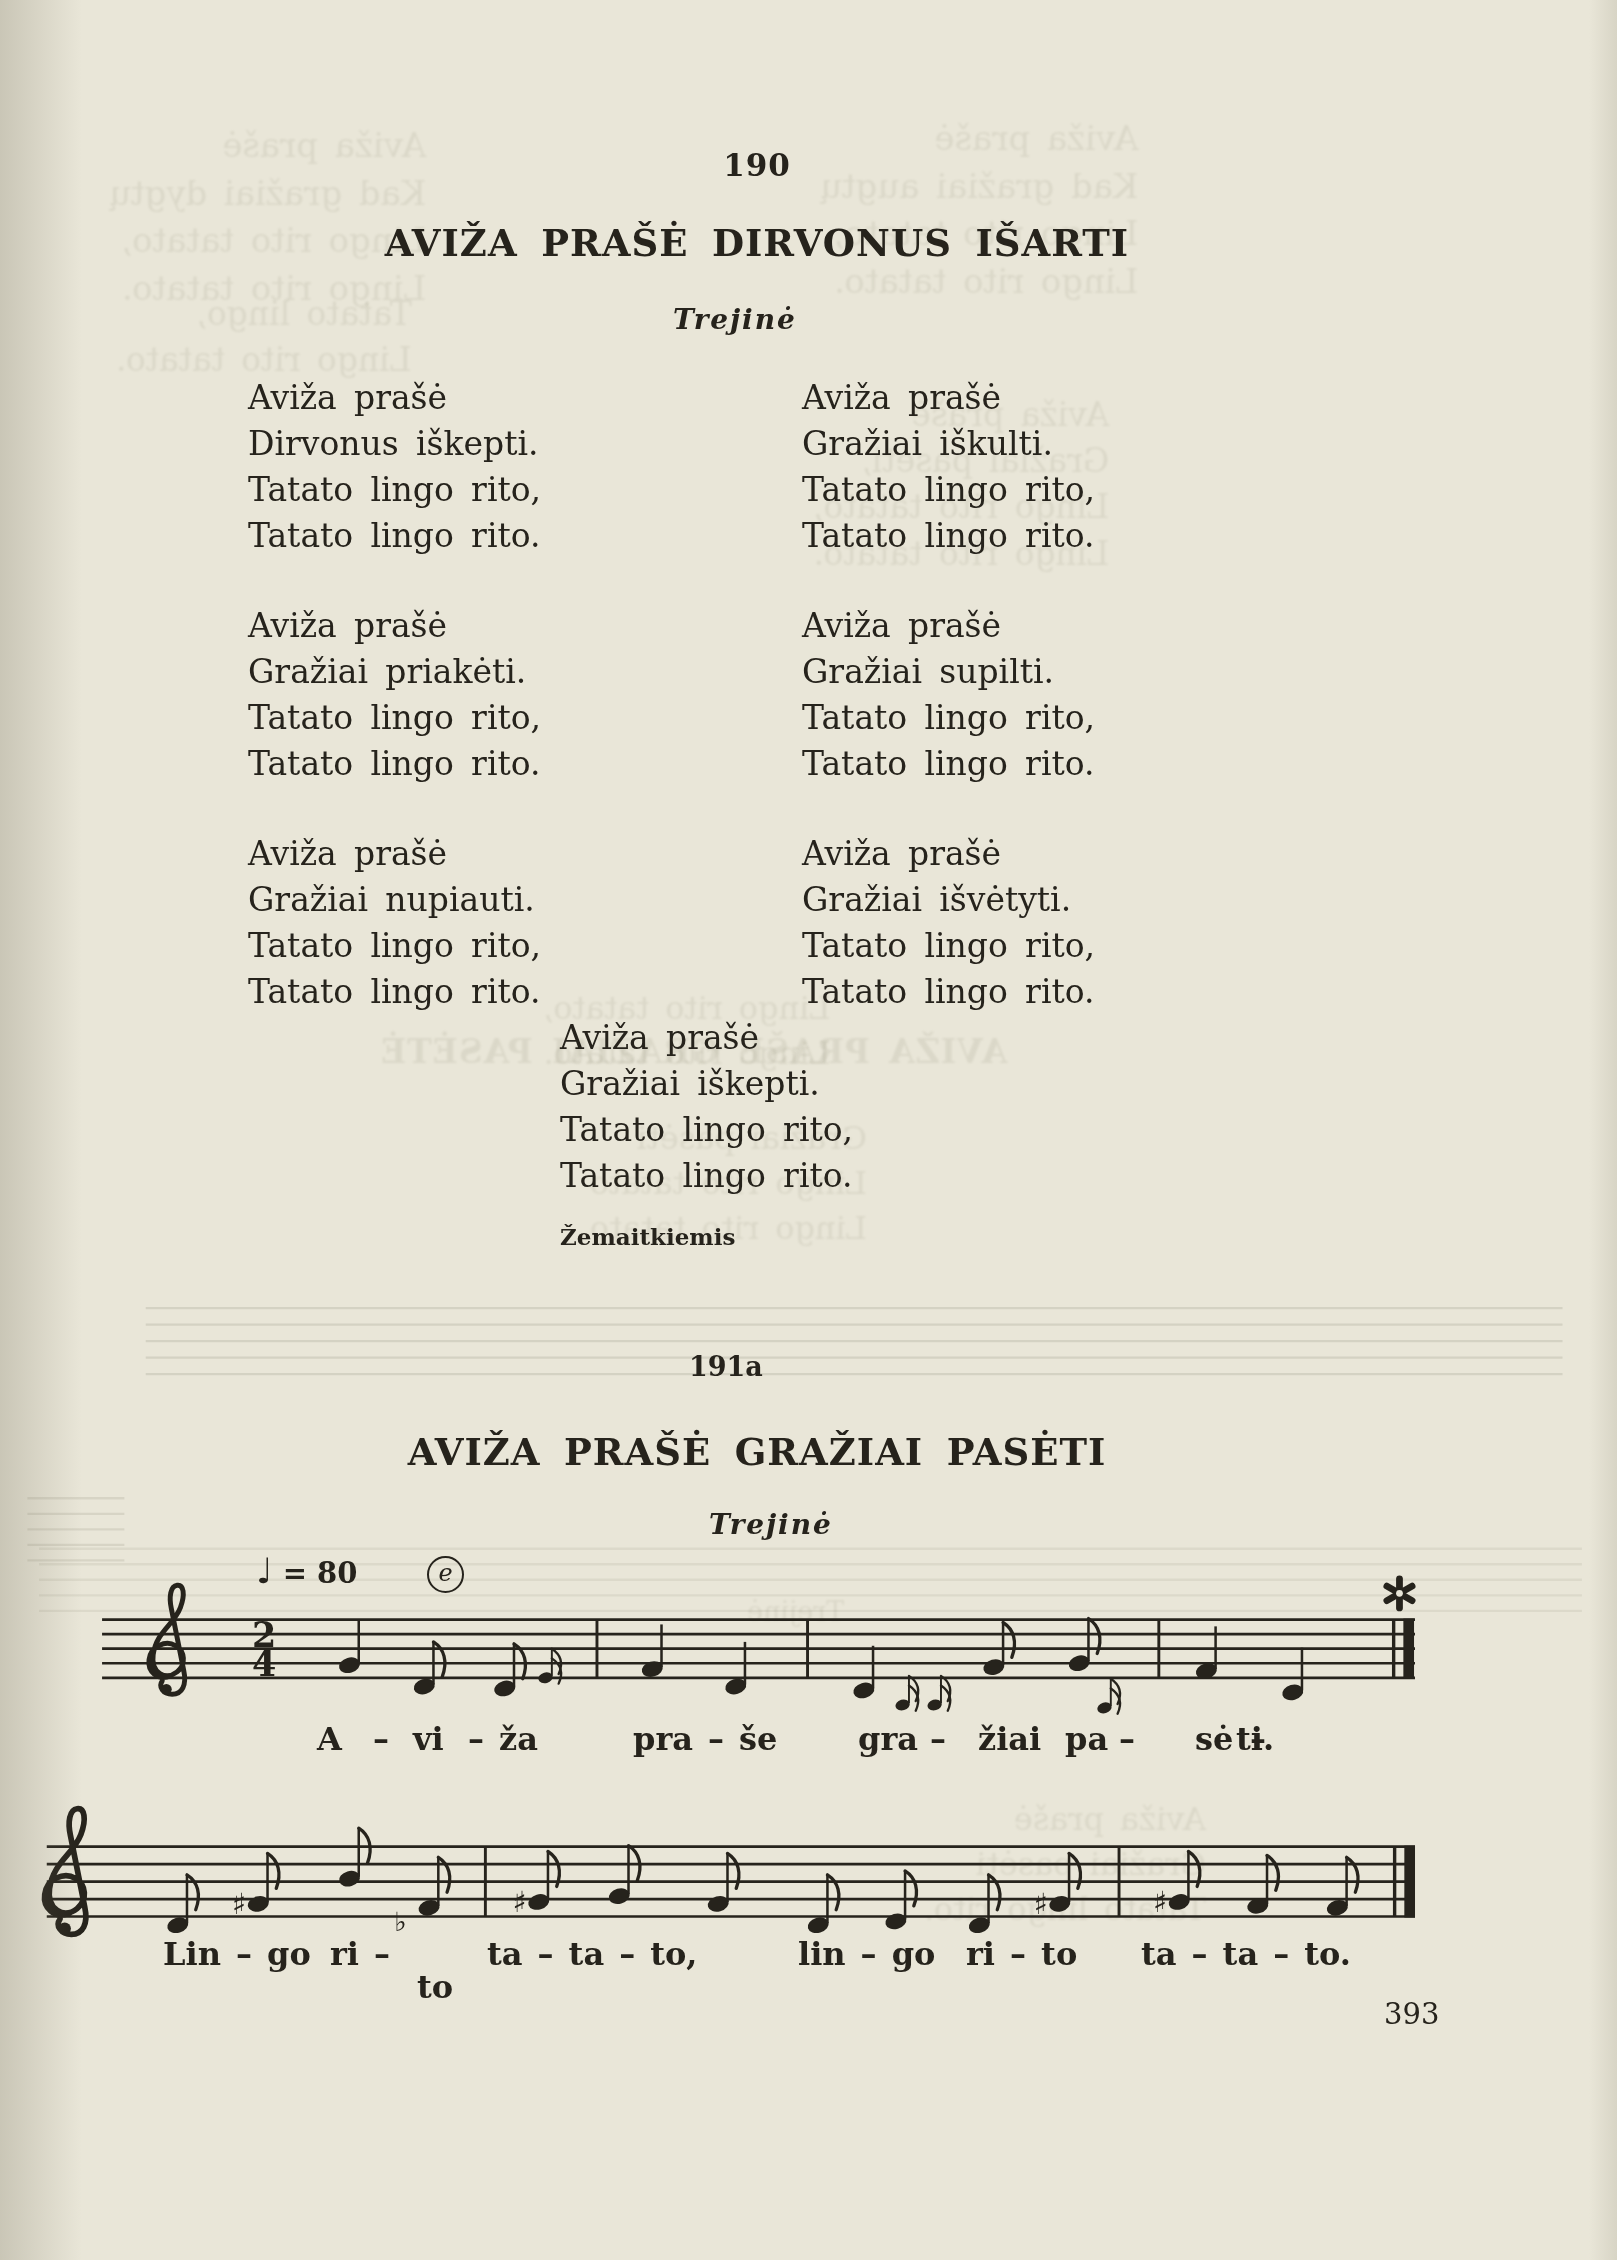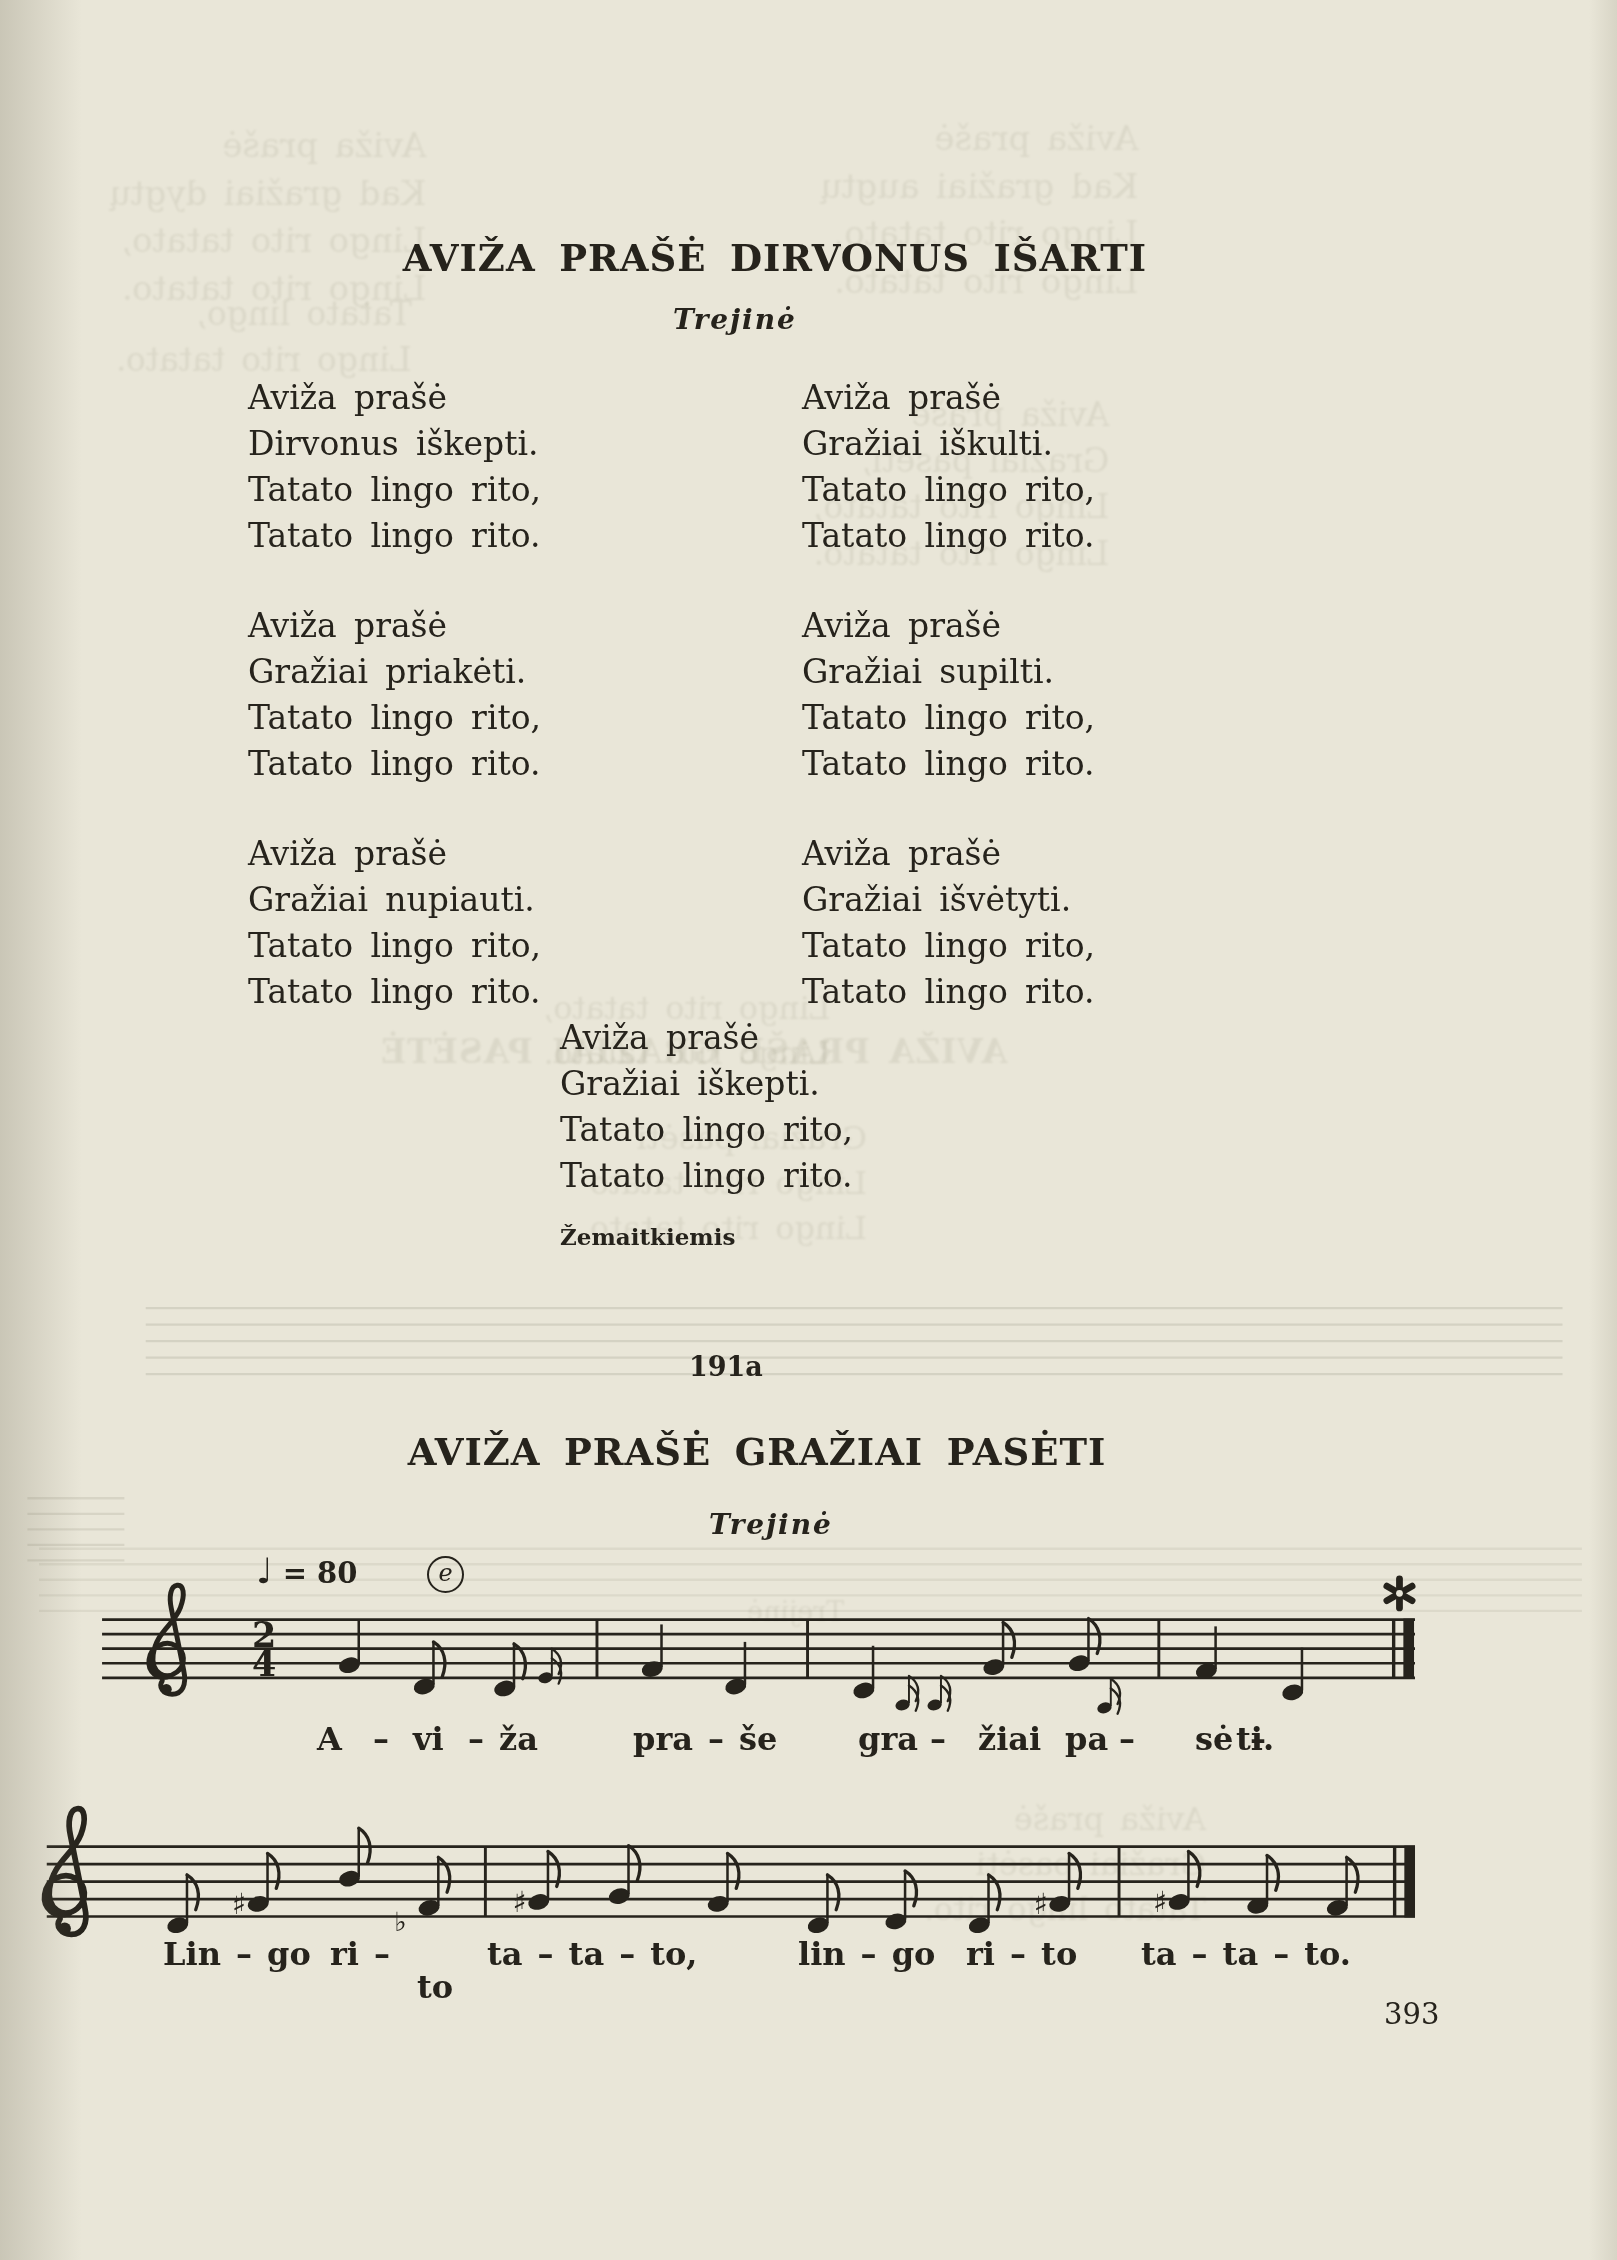"190" div.c { html: none -> <div>190</div> }
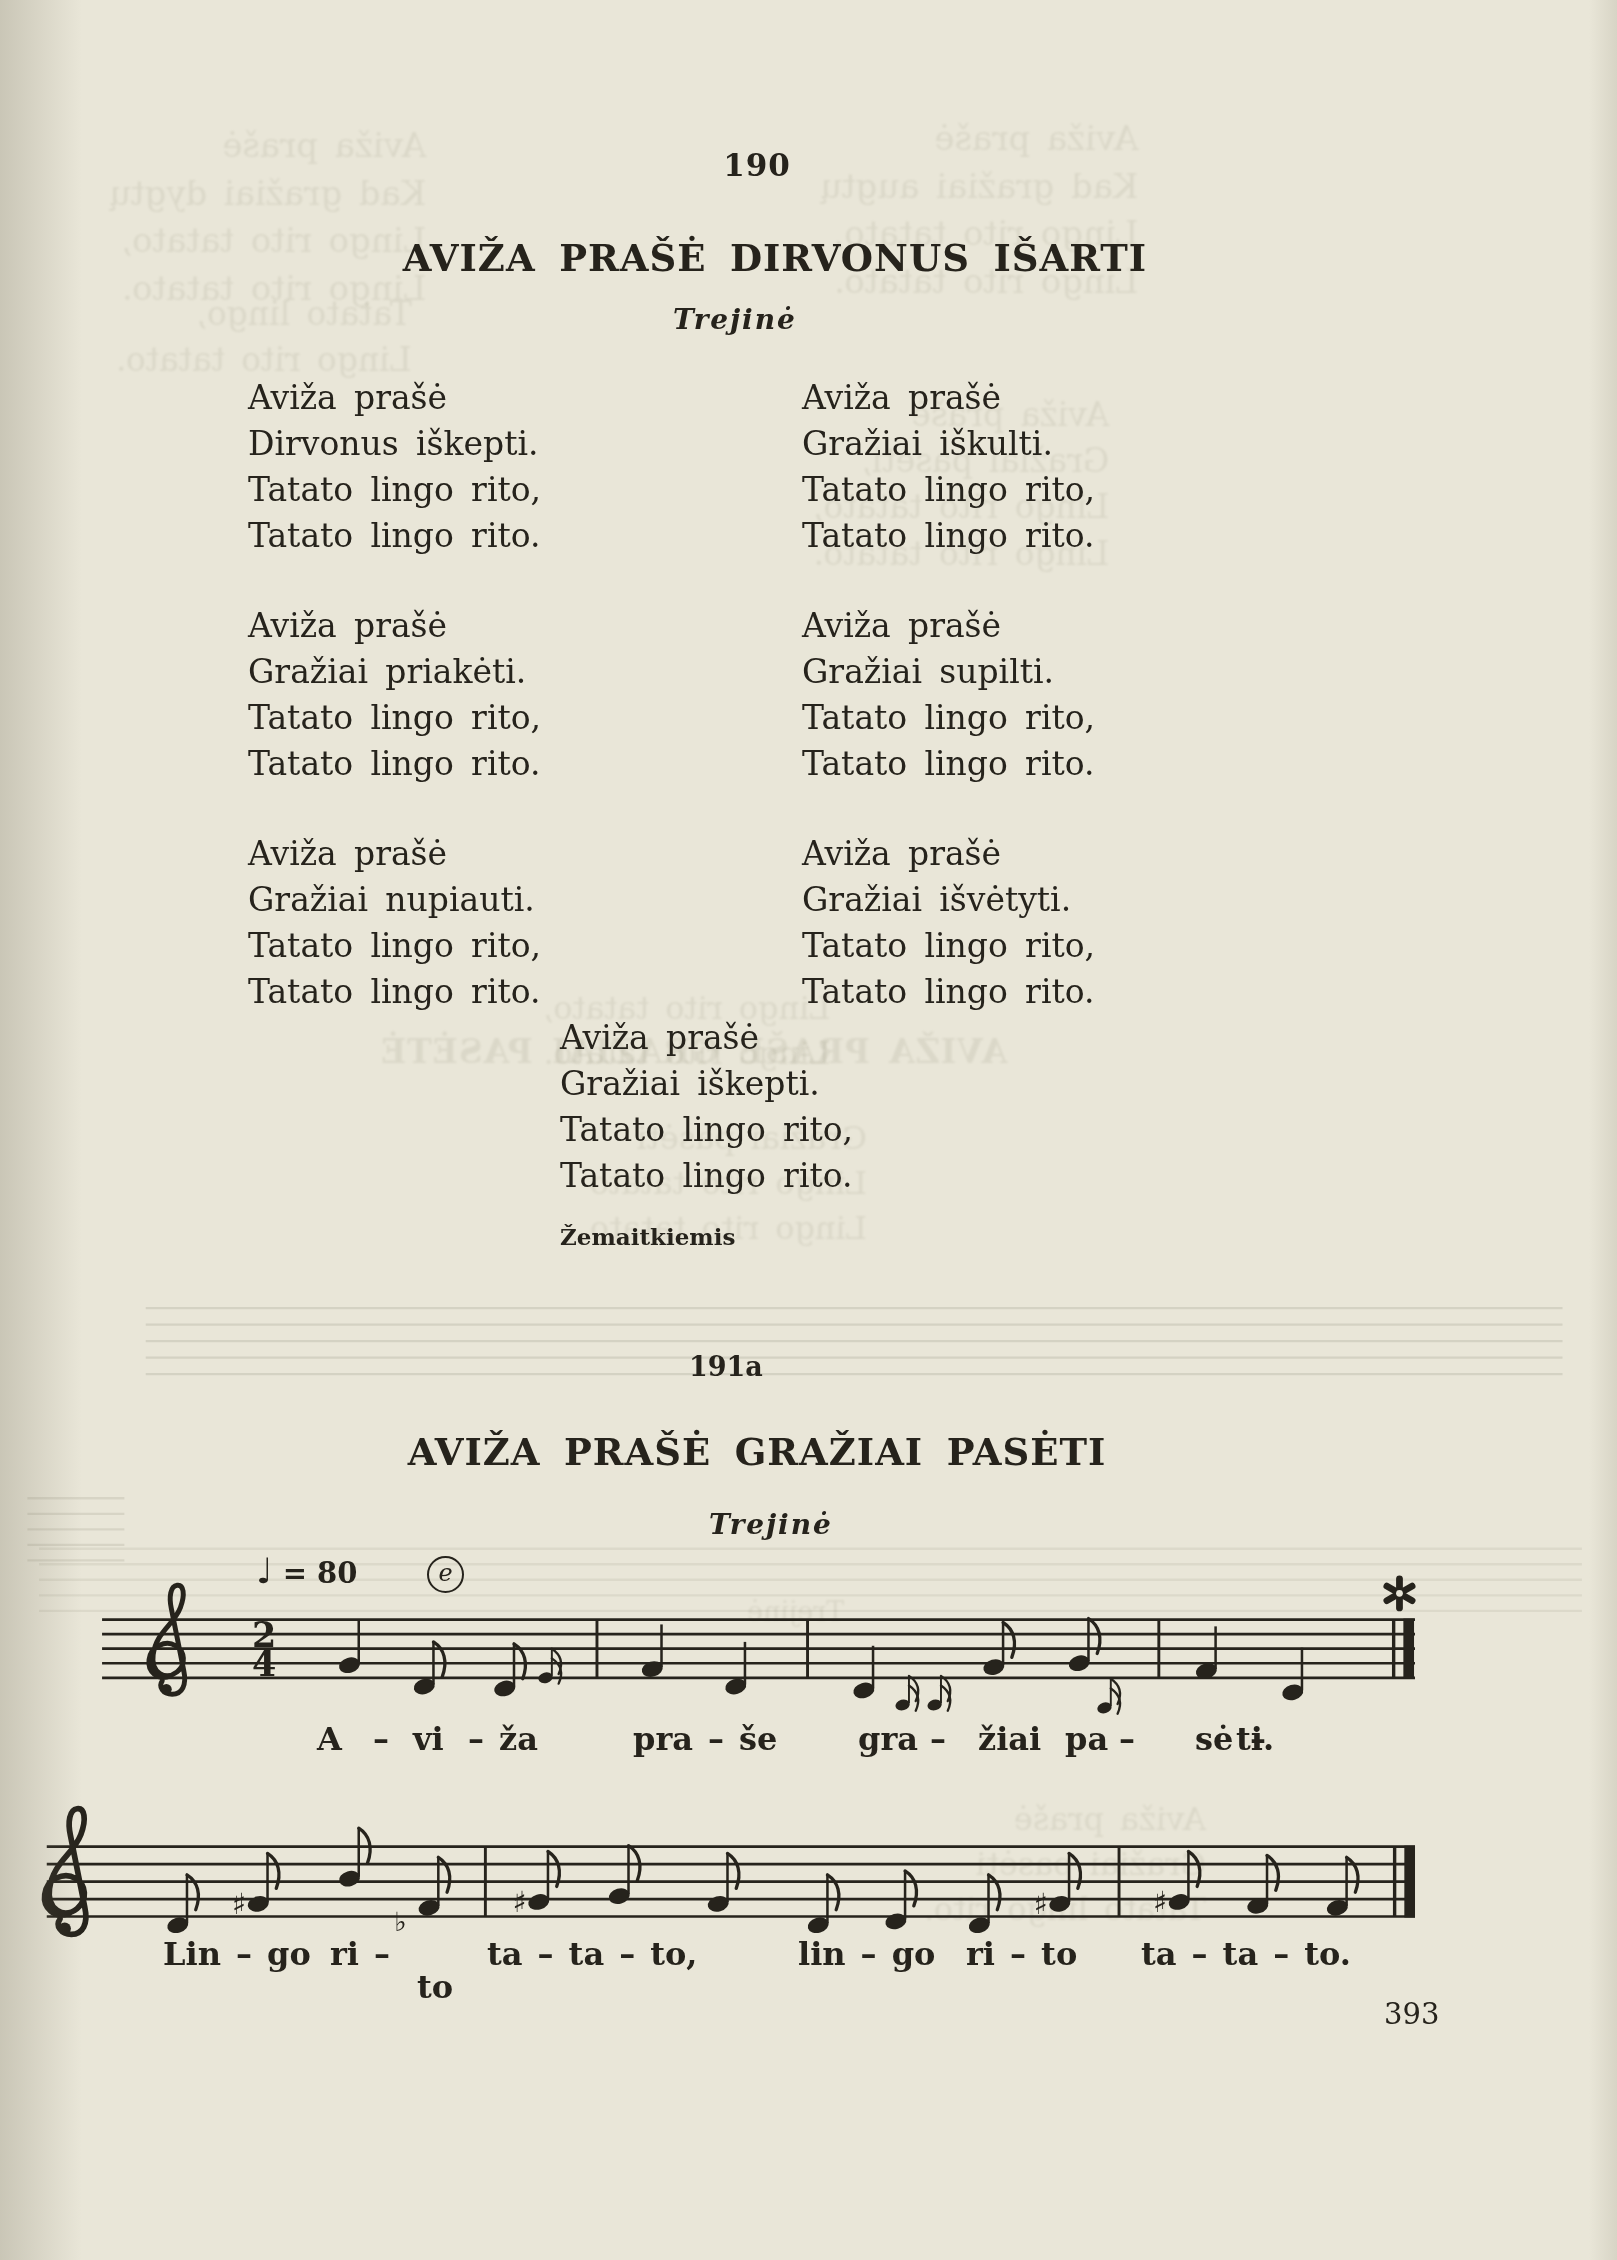"AVIŽA PRAŠĖ DIRVONUS IŠARTI" div.c { margin-left: 18px -> none; top: 236px -> 221px }
